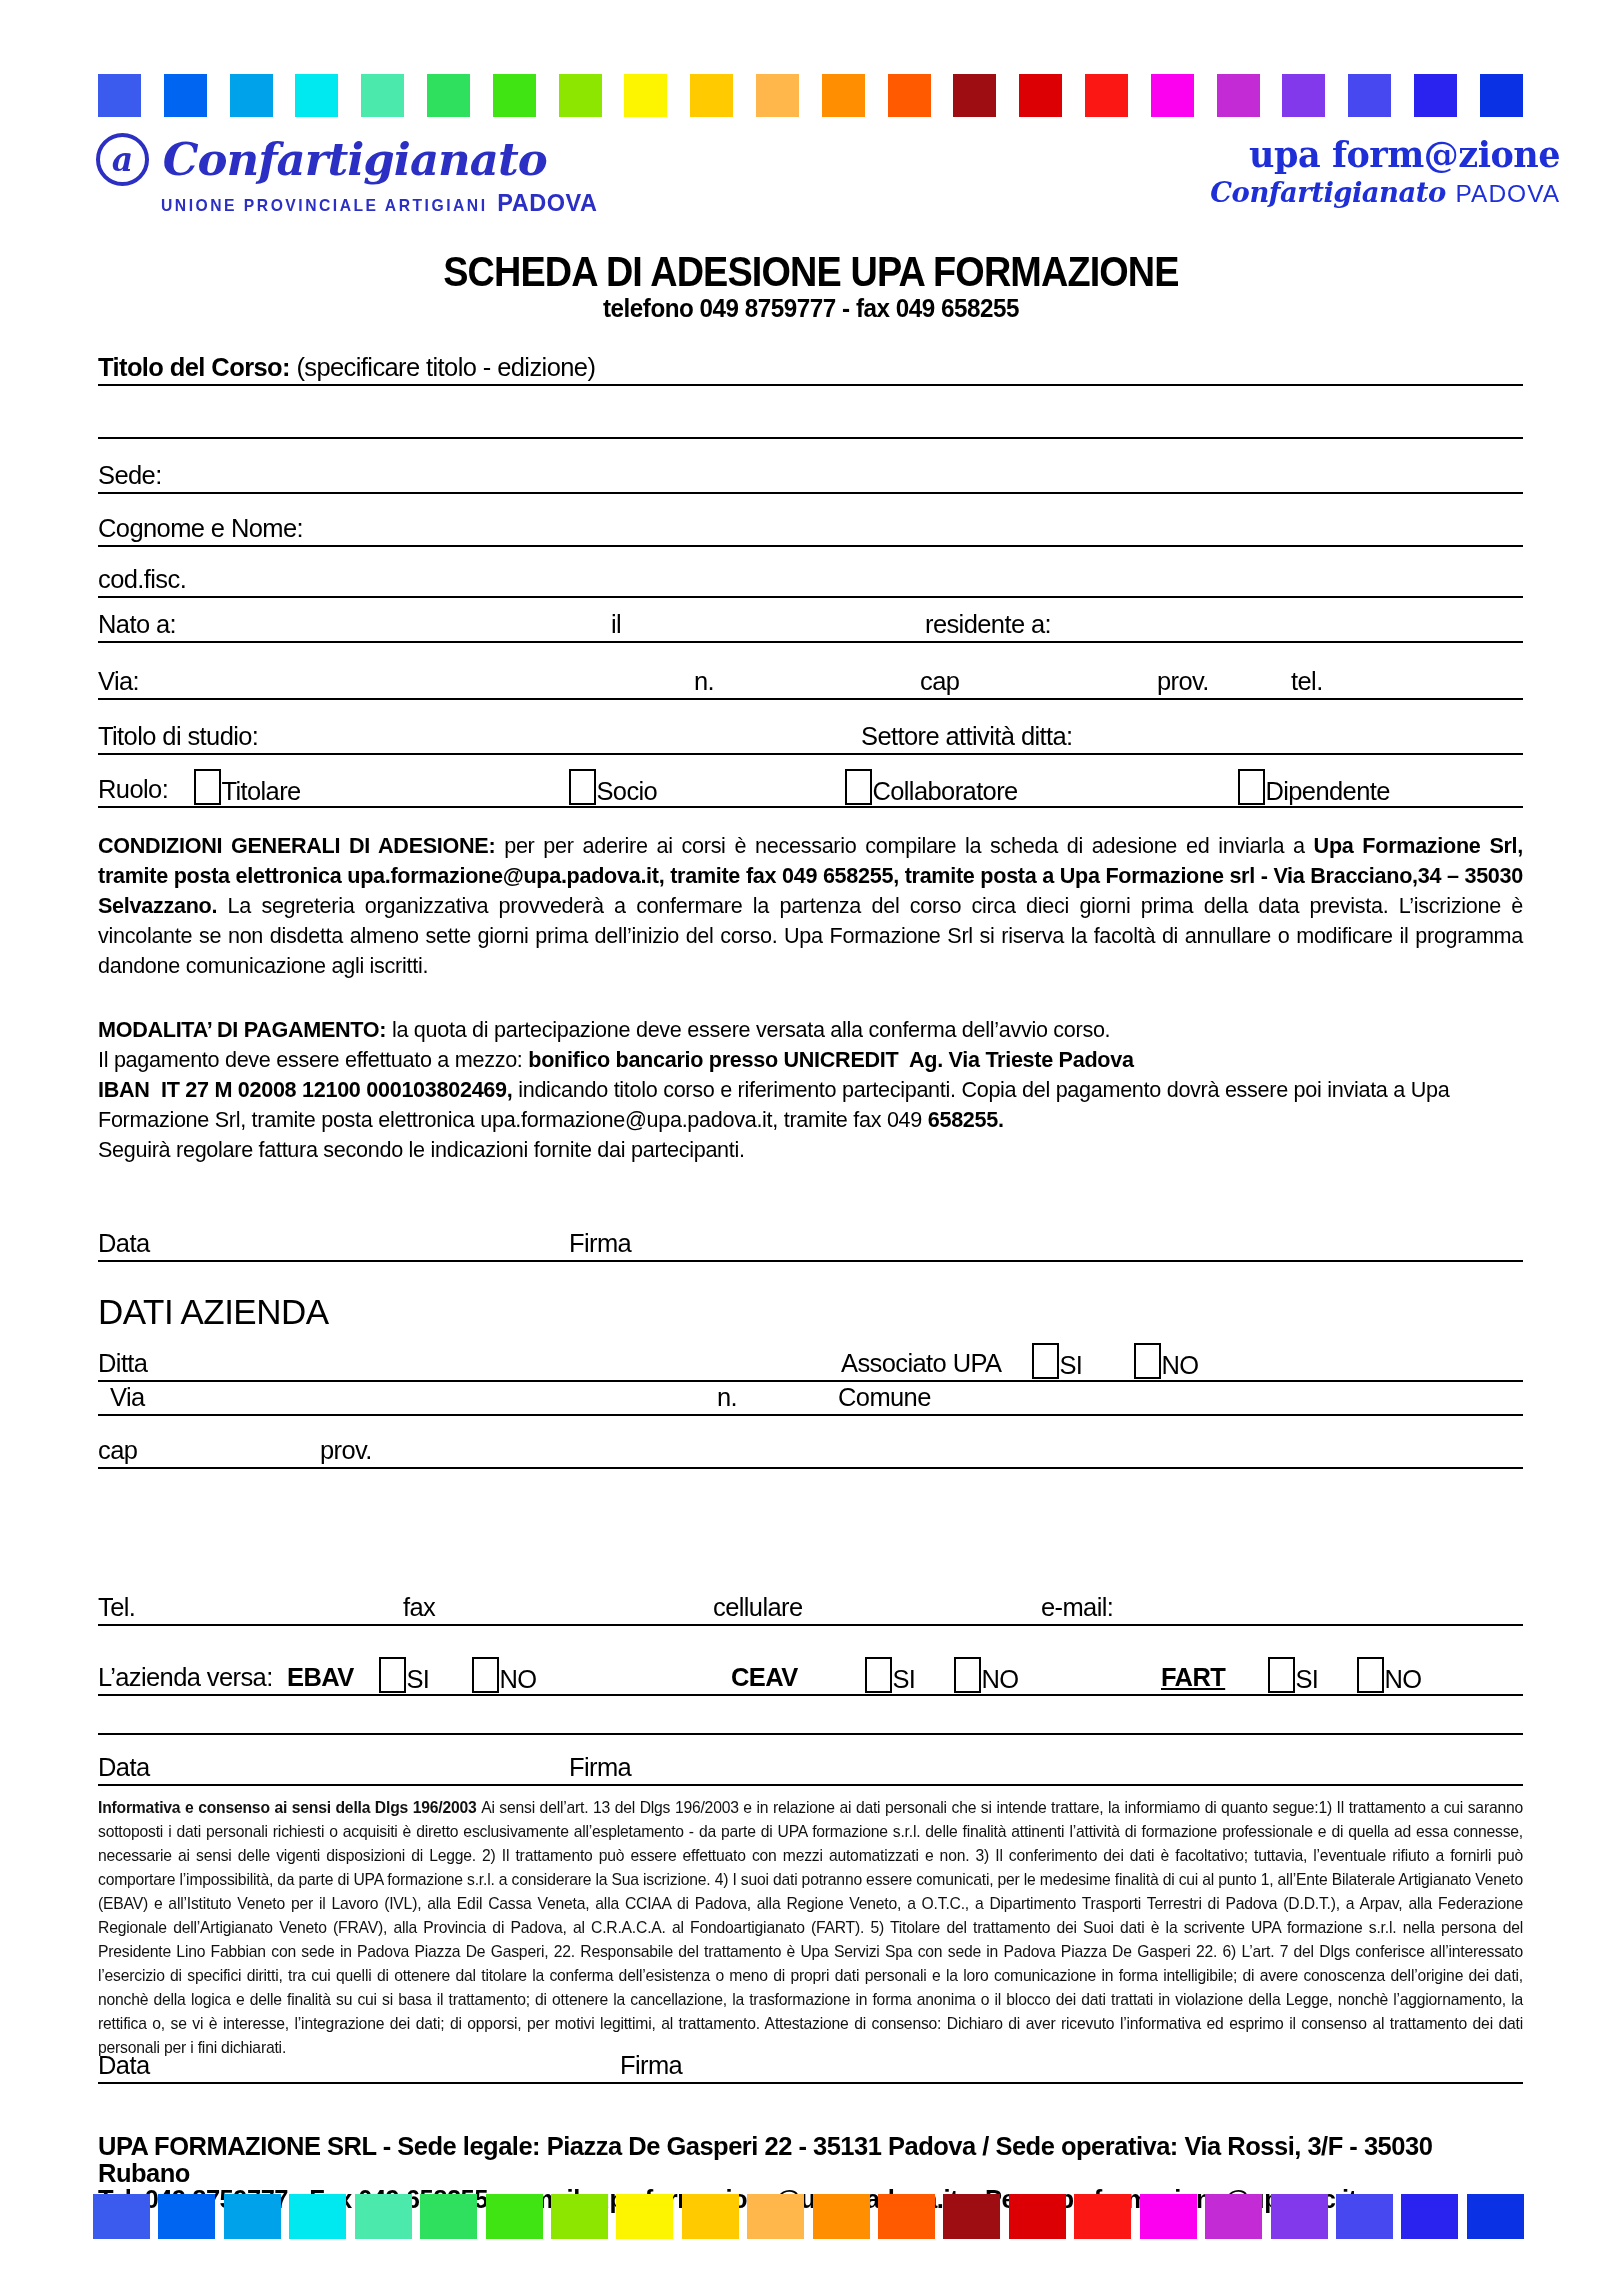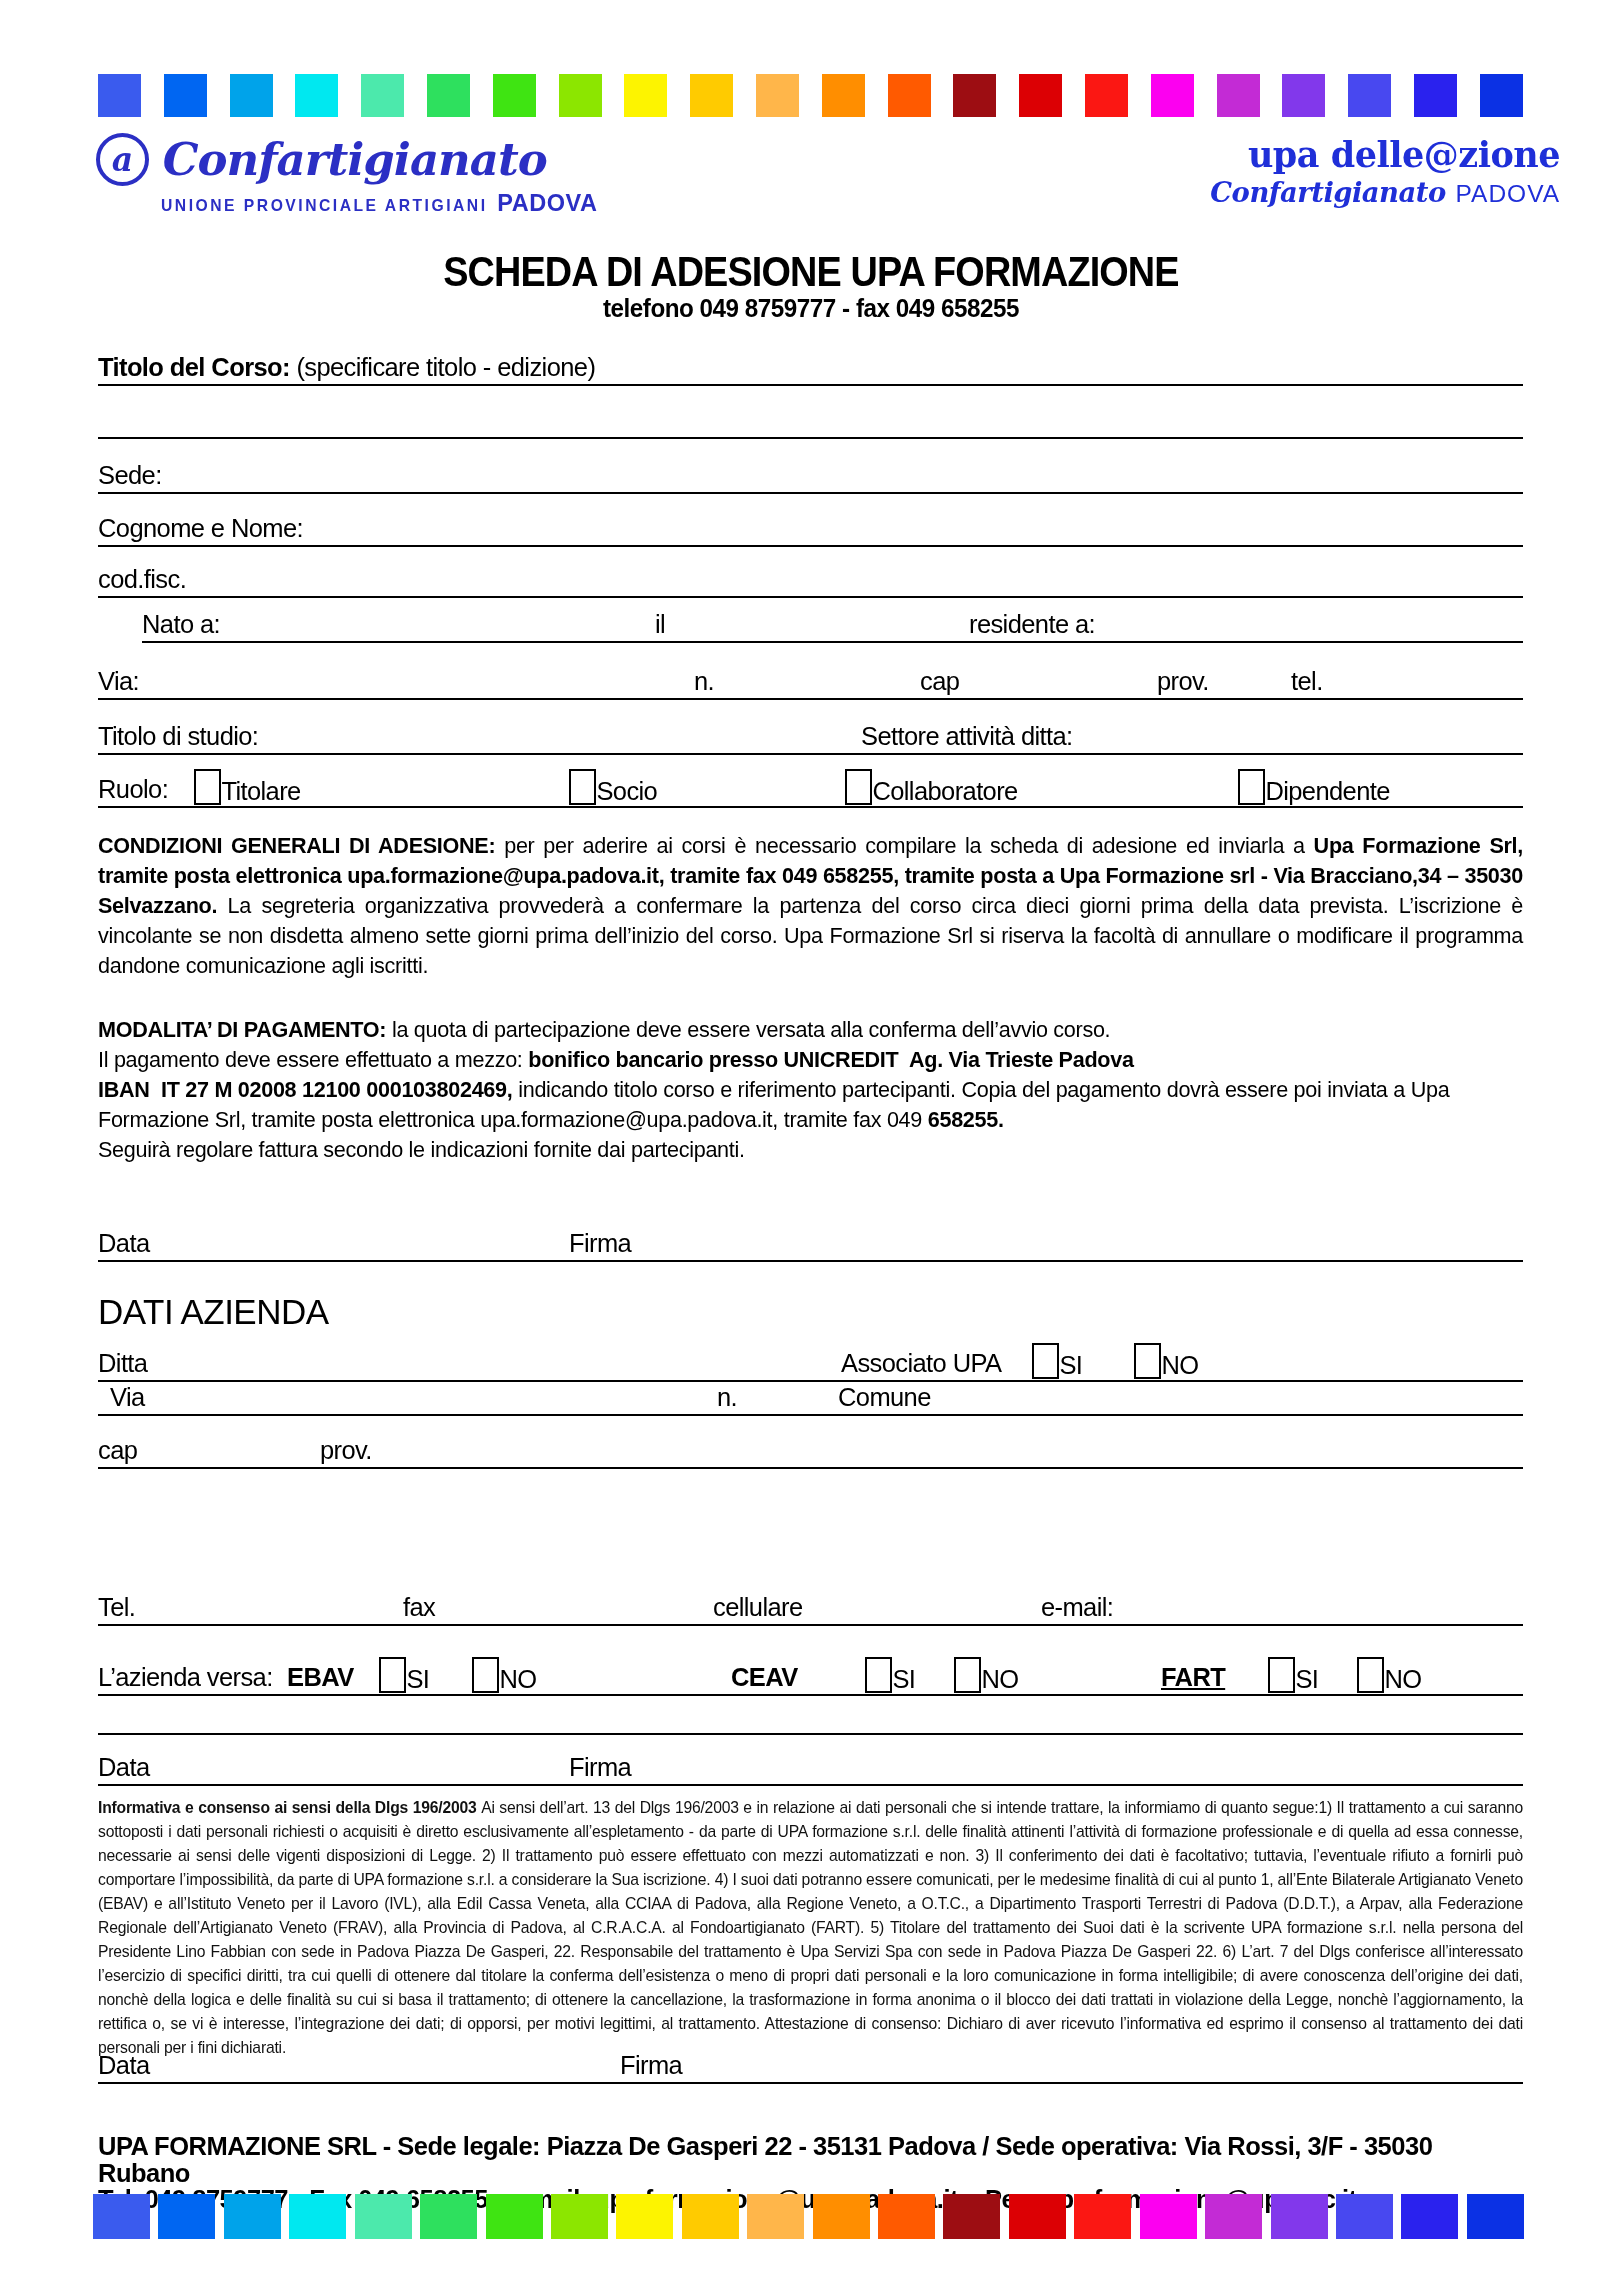"upa delle@zione" div.upaform { text: delle@zione -> form@zione }
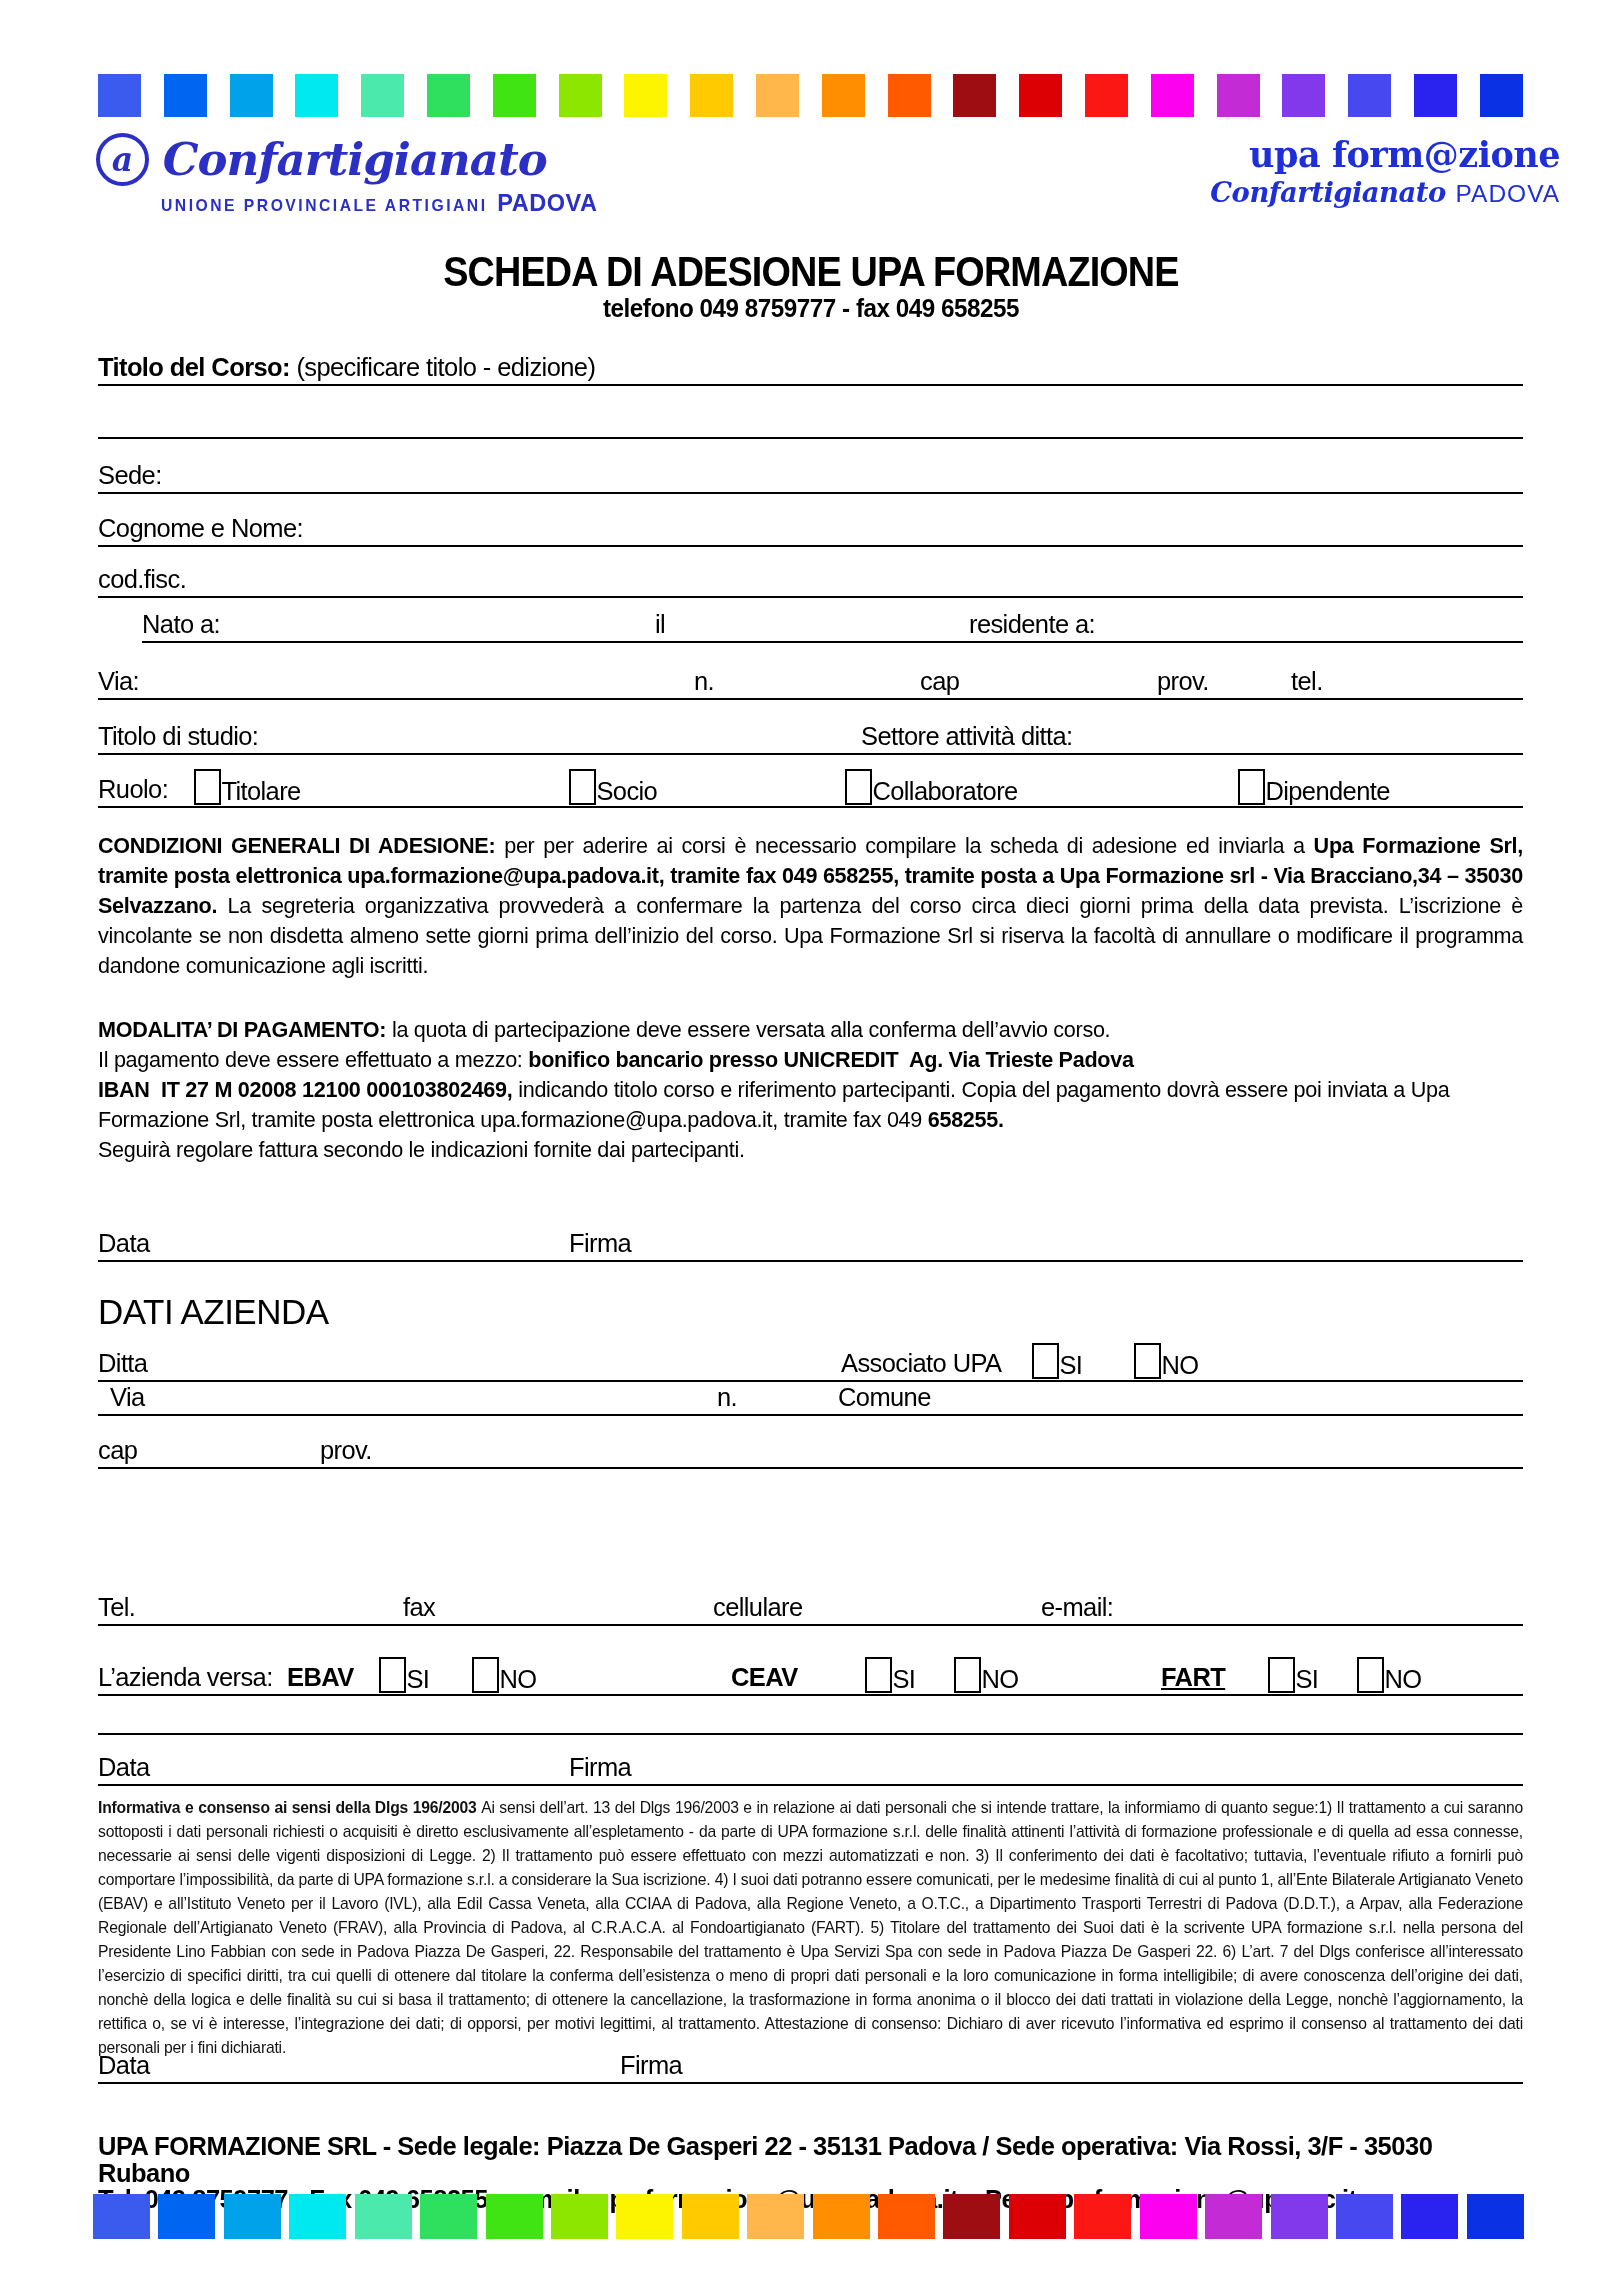"Nato a:" div.frow { margin-left: 44px -> none }
